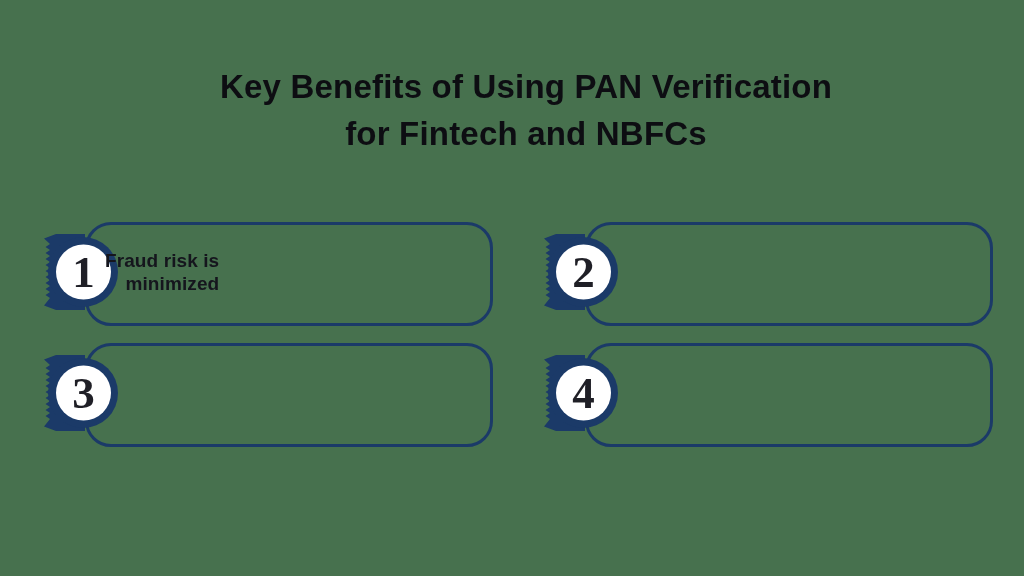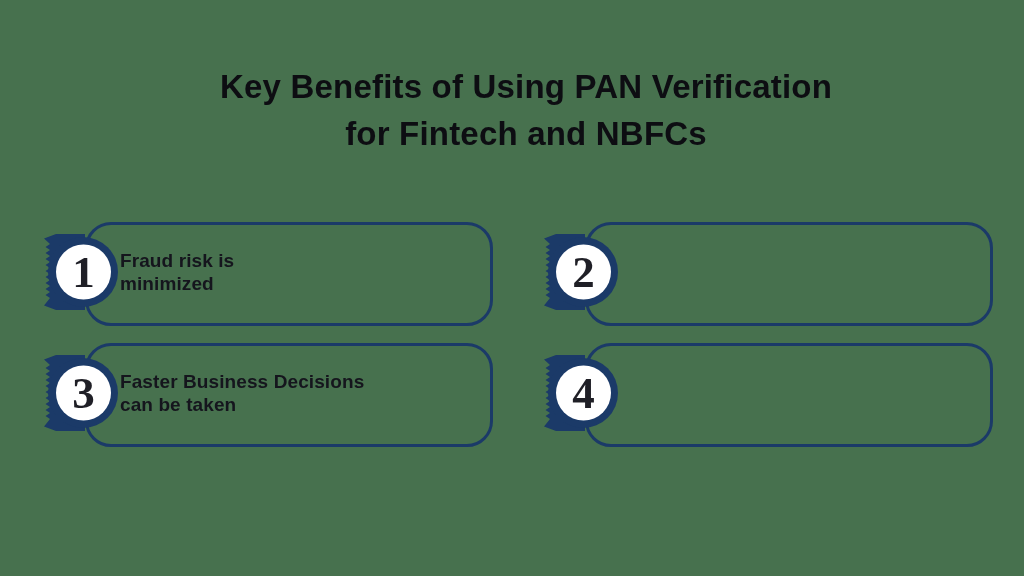"Fraud risk is" .benefit-text { padding-left: 32px -> 17px; text-align: none -> right }
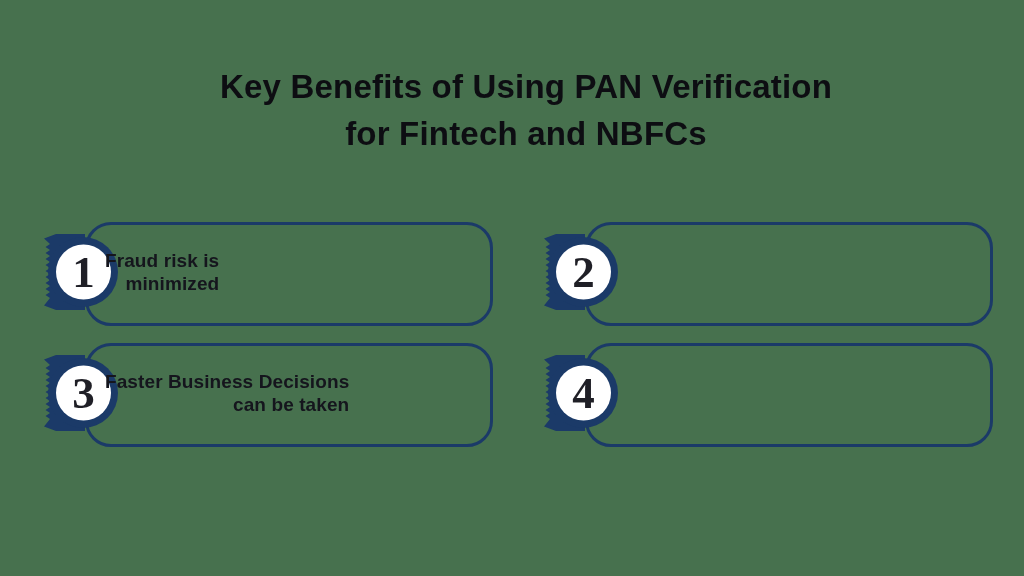"Faster Business Decisions" div.benefit-text { html: <div>Faster Business Decisions can be taken</div> -> none }
